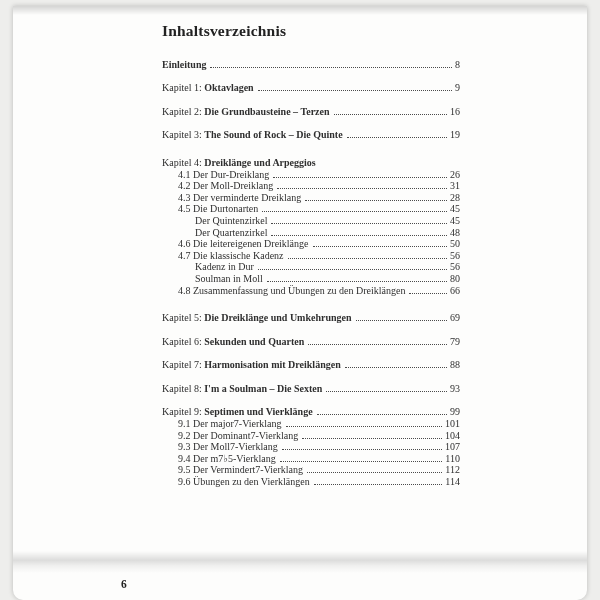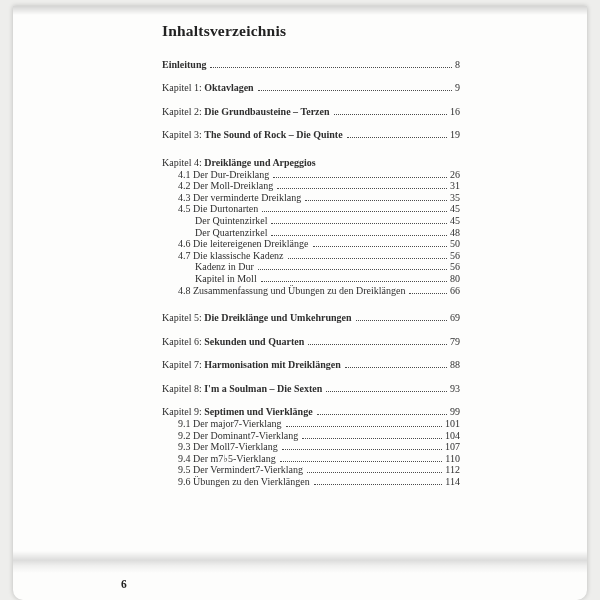"35" span.pg { text: 35 -> 28 }
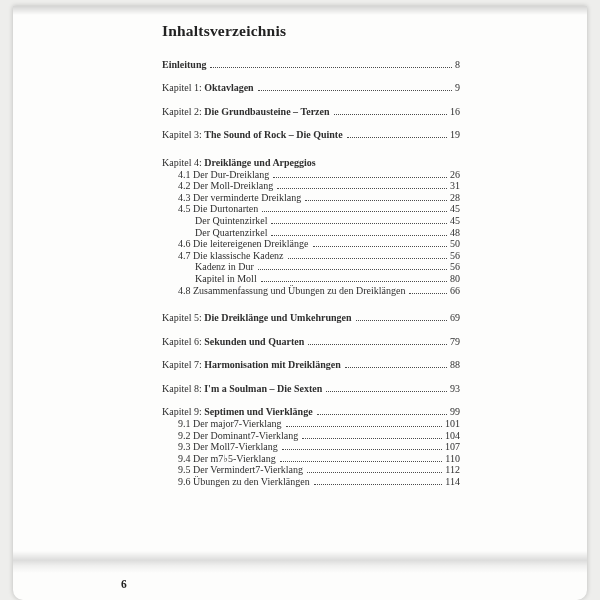"Kapitel in Moll" span { text: Kapitel -> Soulman }
